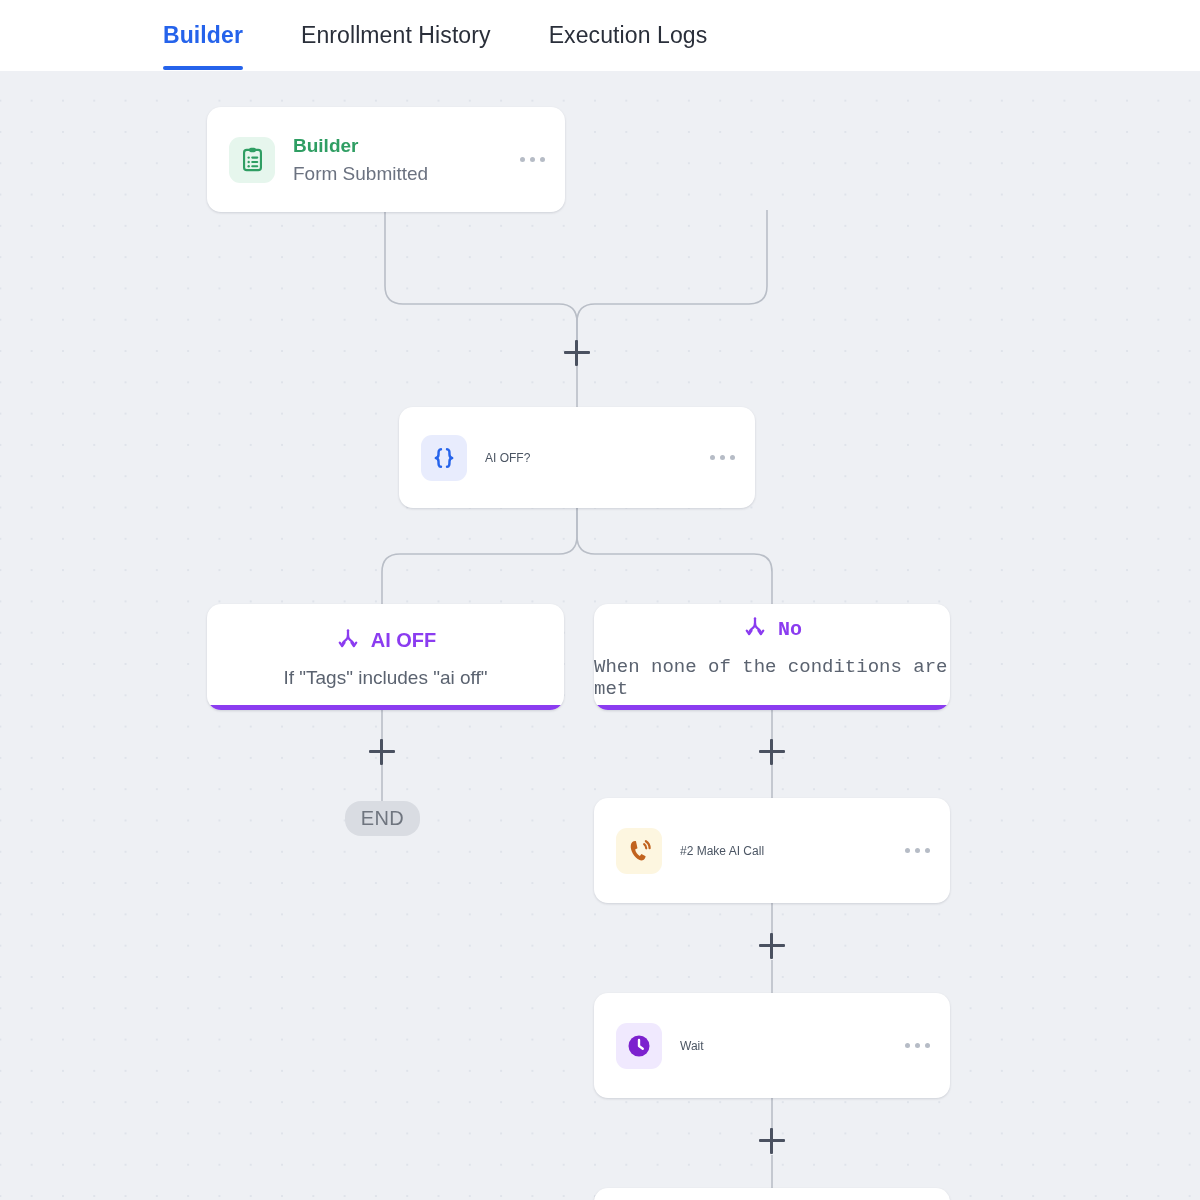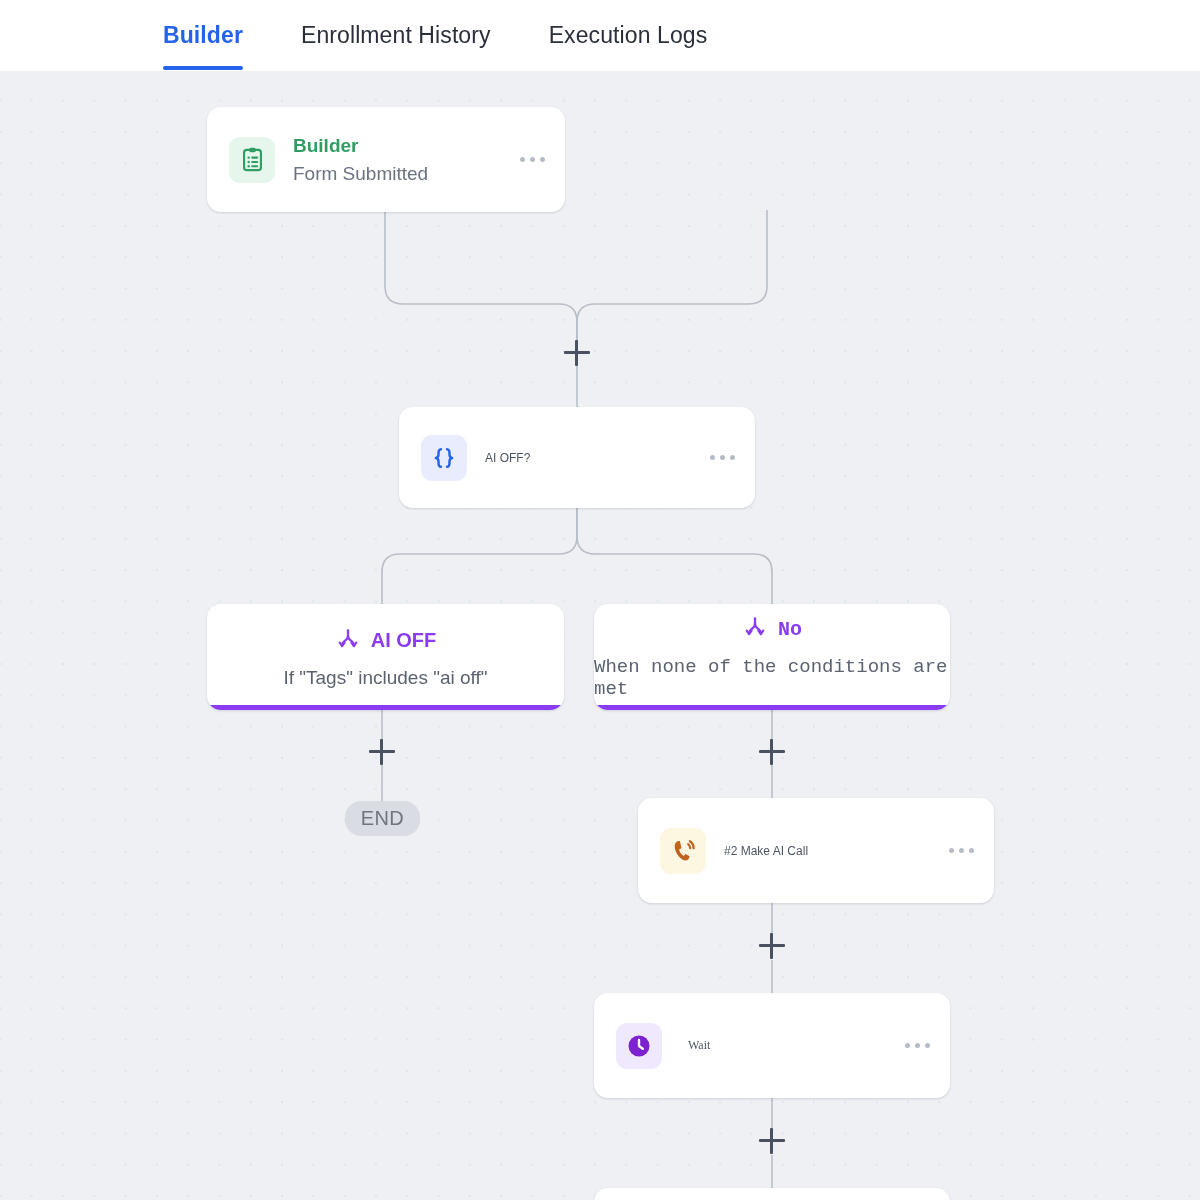"#2 Make AI Call" div.card { margin-left: 44px -> none }
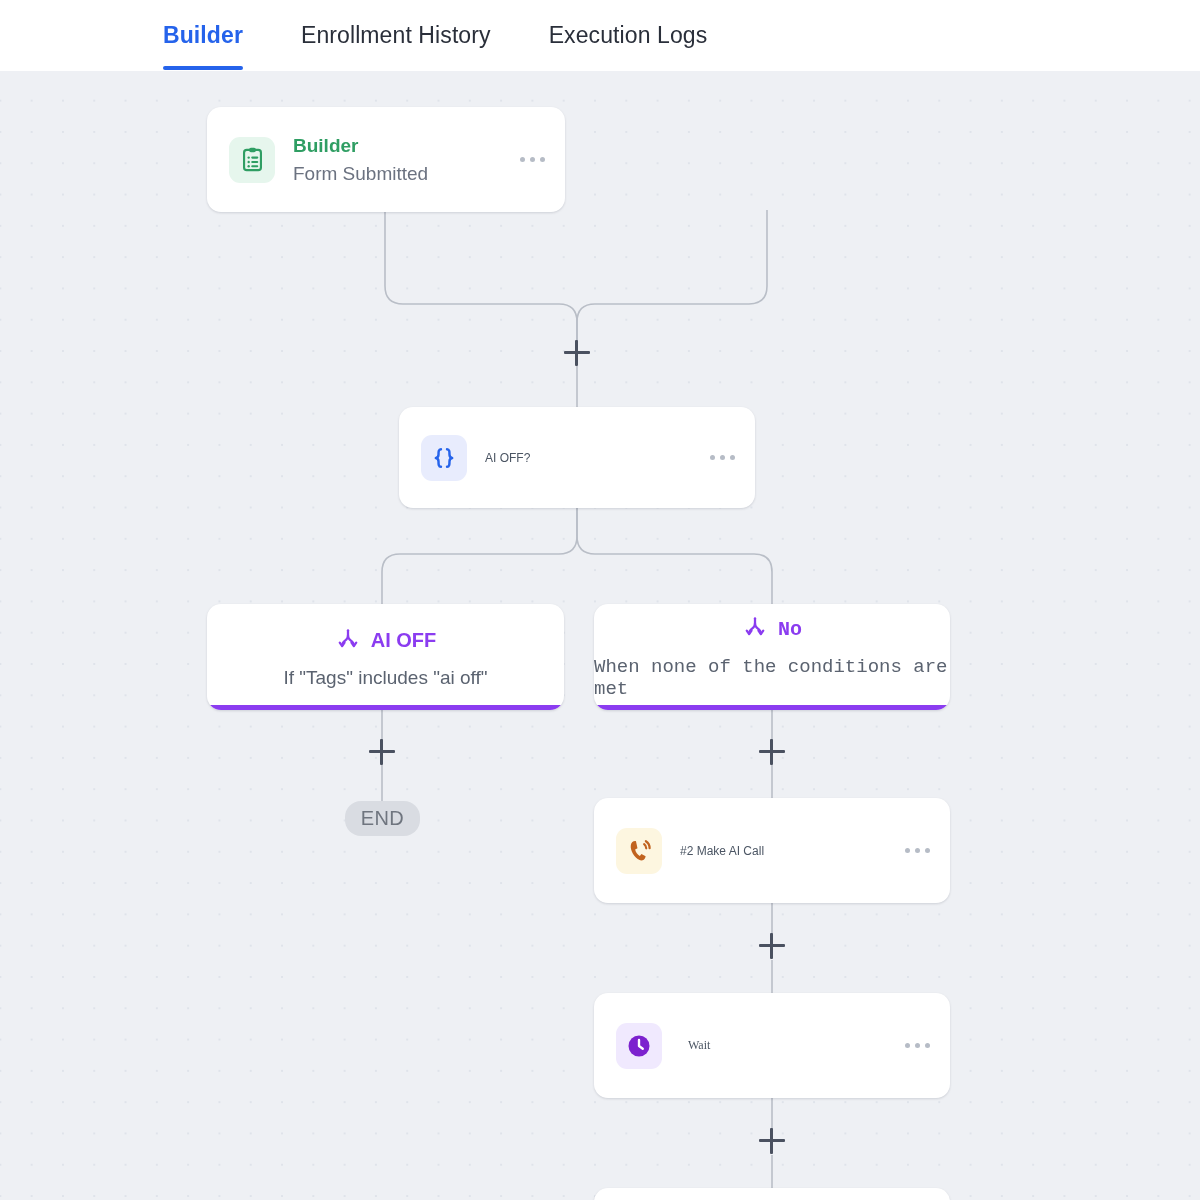"Wait" span.node-label { font-family: Liberation Serif, serif -> none; margin-left: 26px -> 18px }
